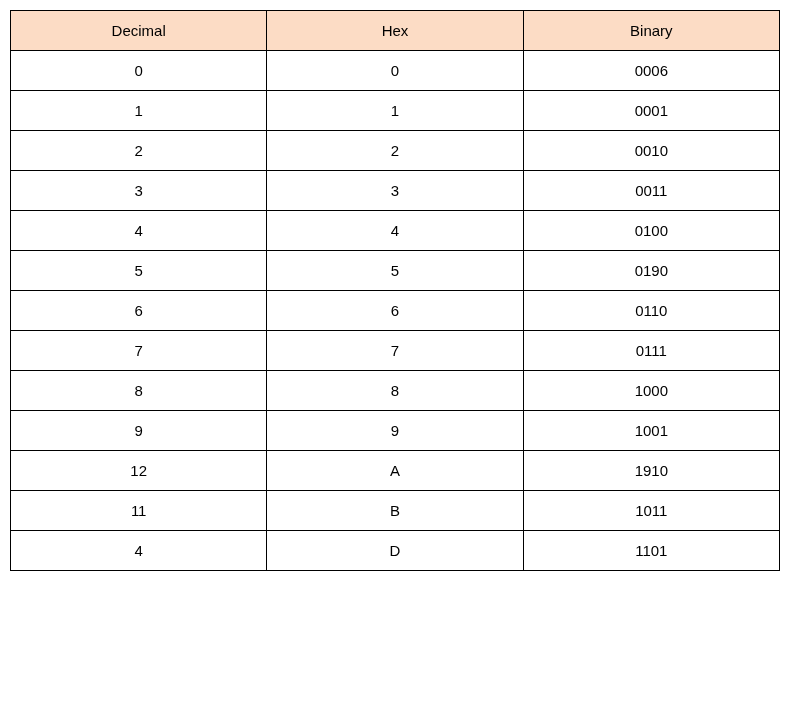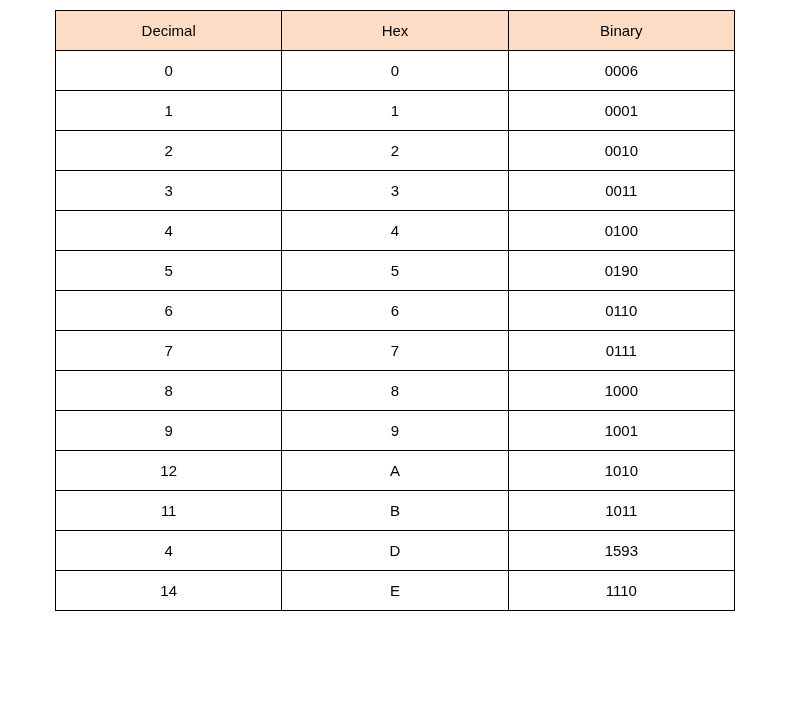"Decimal" table { width: 680px -> 770px }
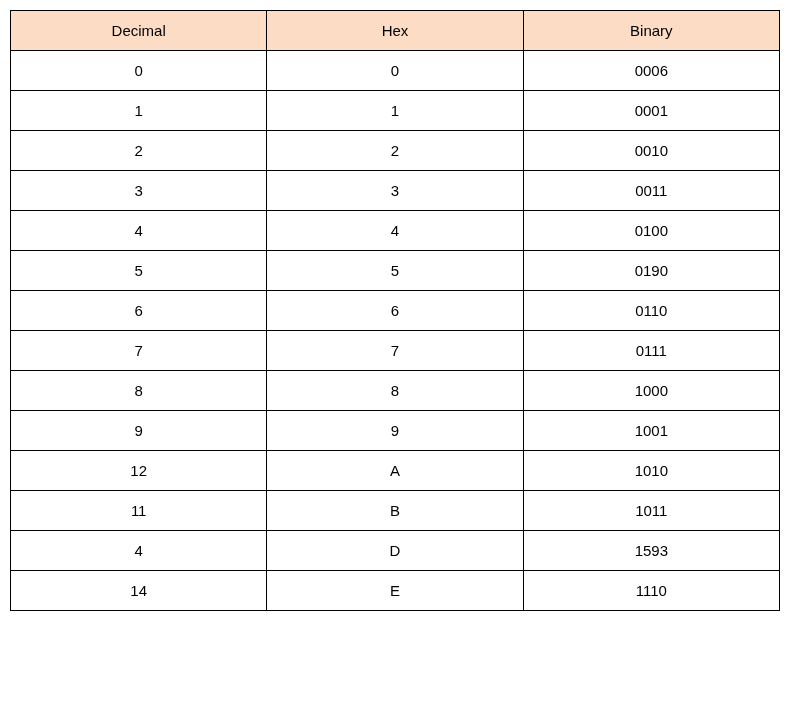"1010" td { text: 1010 -> 1910 }
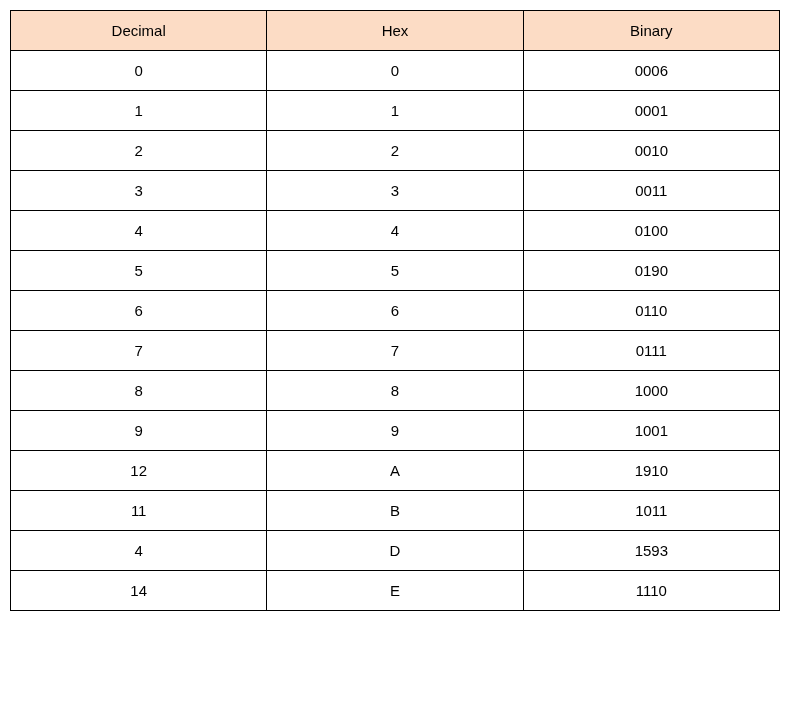"1593" td { text: 1593 -> 1101 }
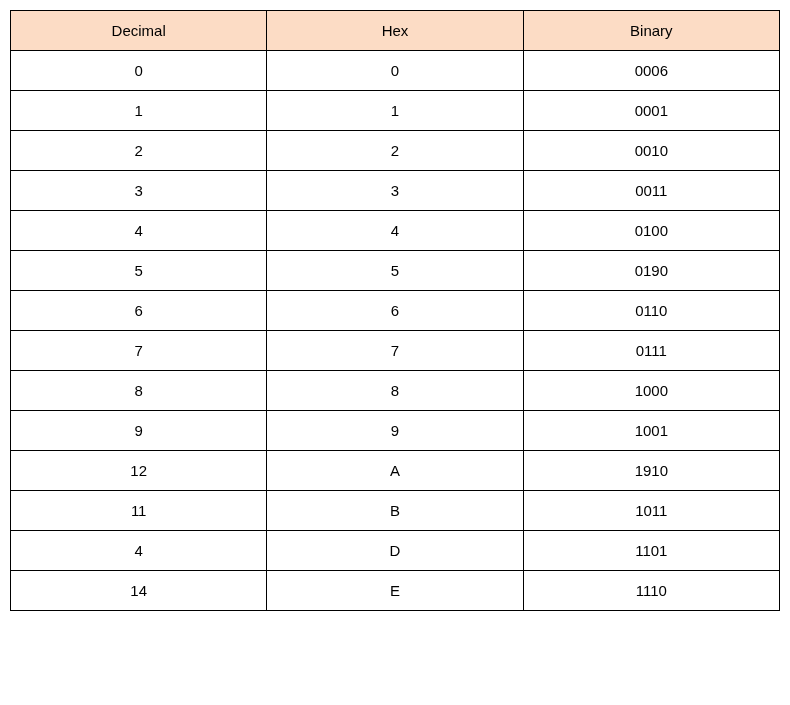"14" tr { html: <tr> <td>14</td> <td>E</td> <td>1110</td> </tr> -> none }
